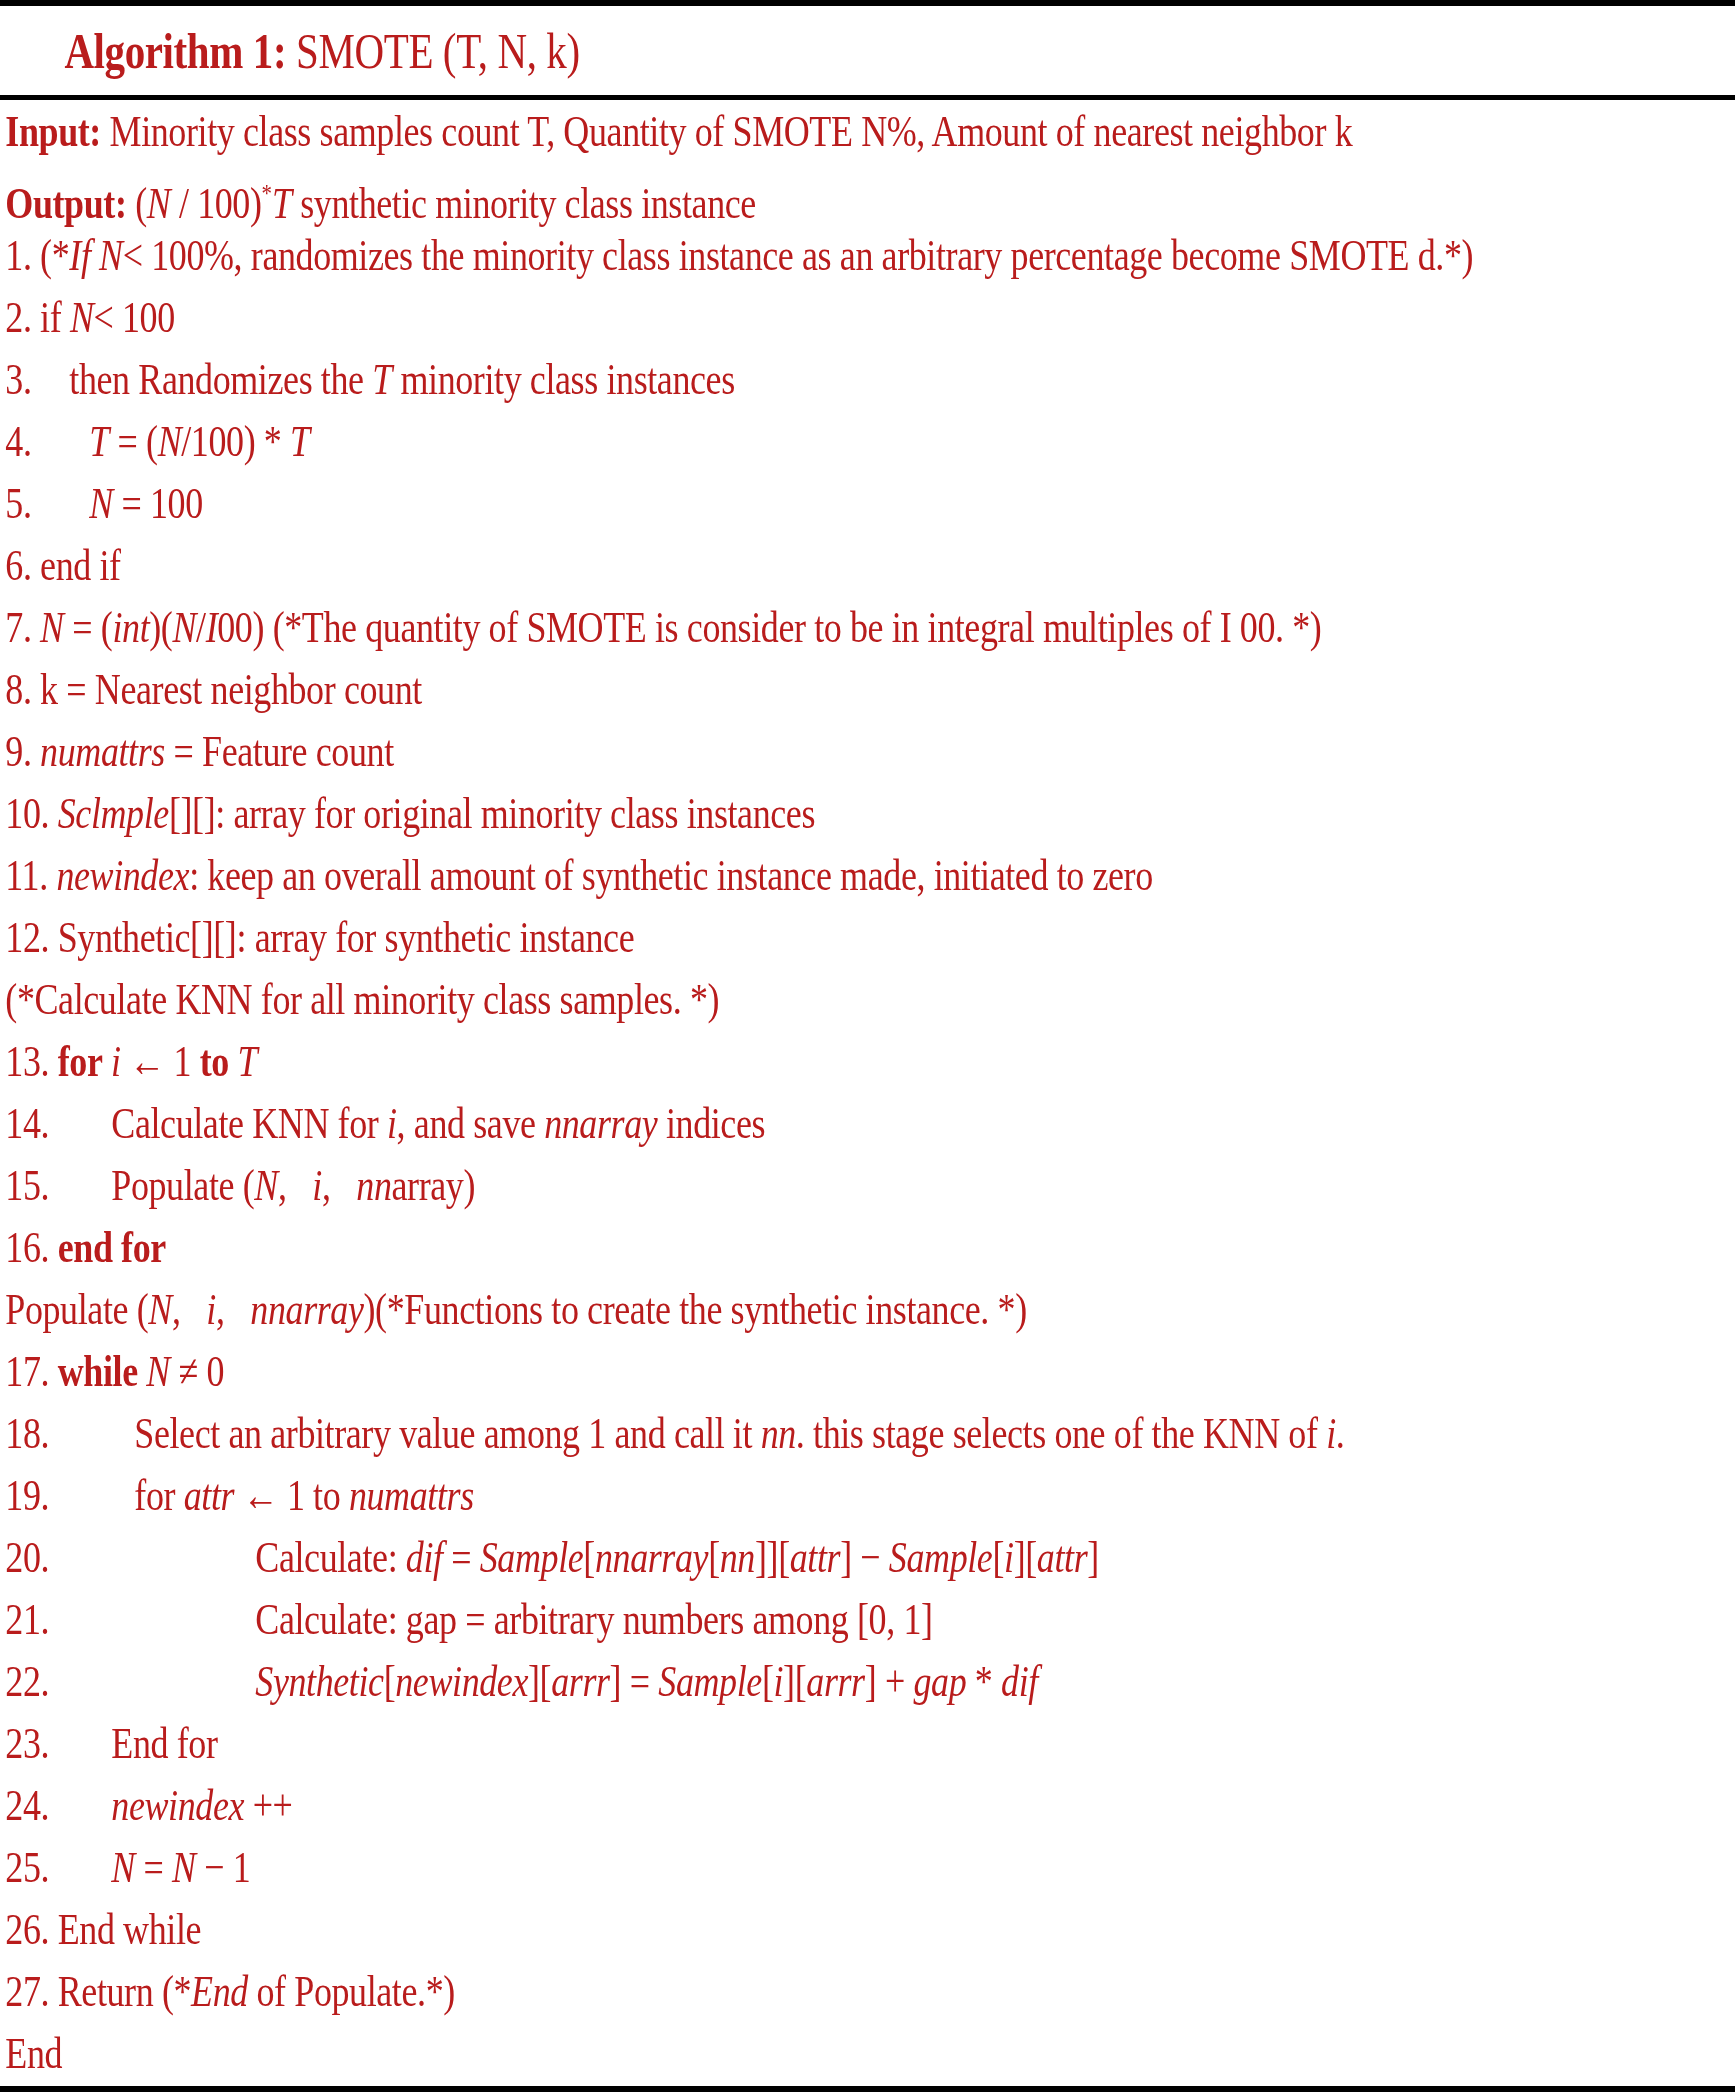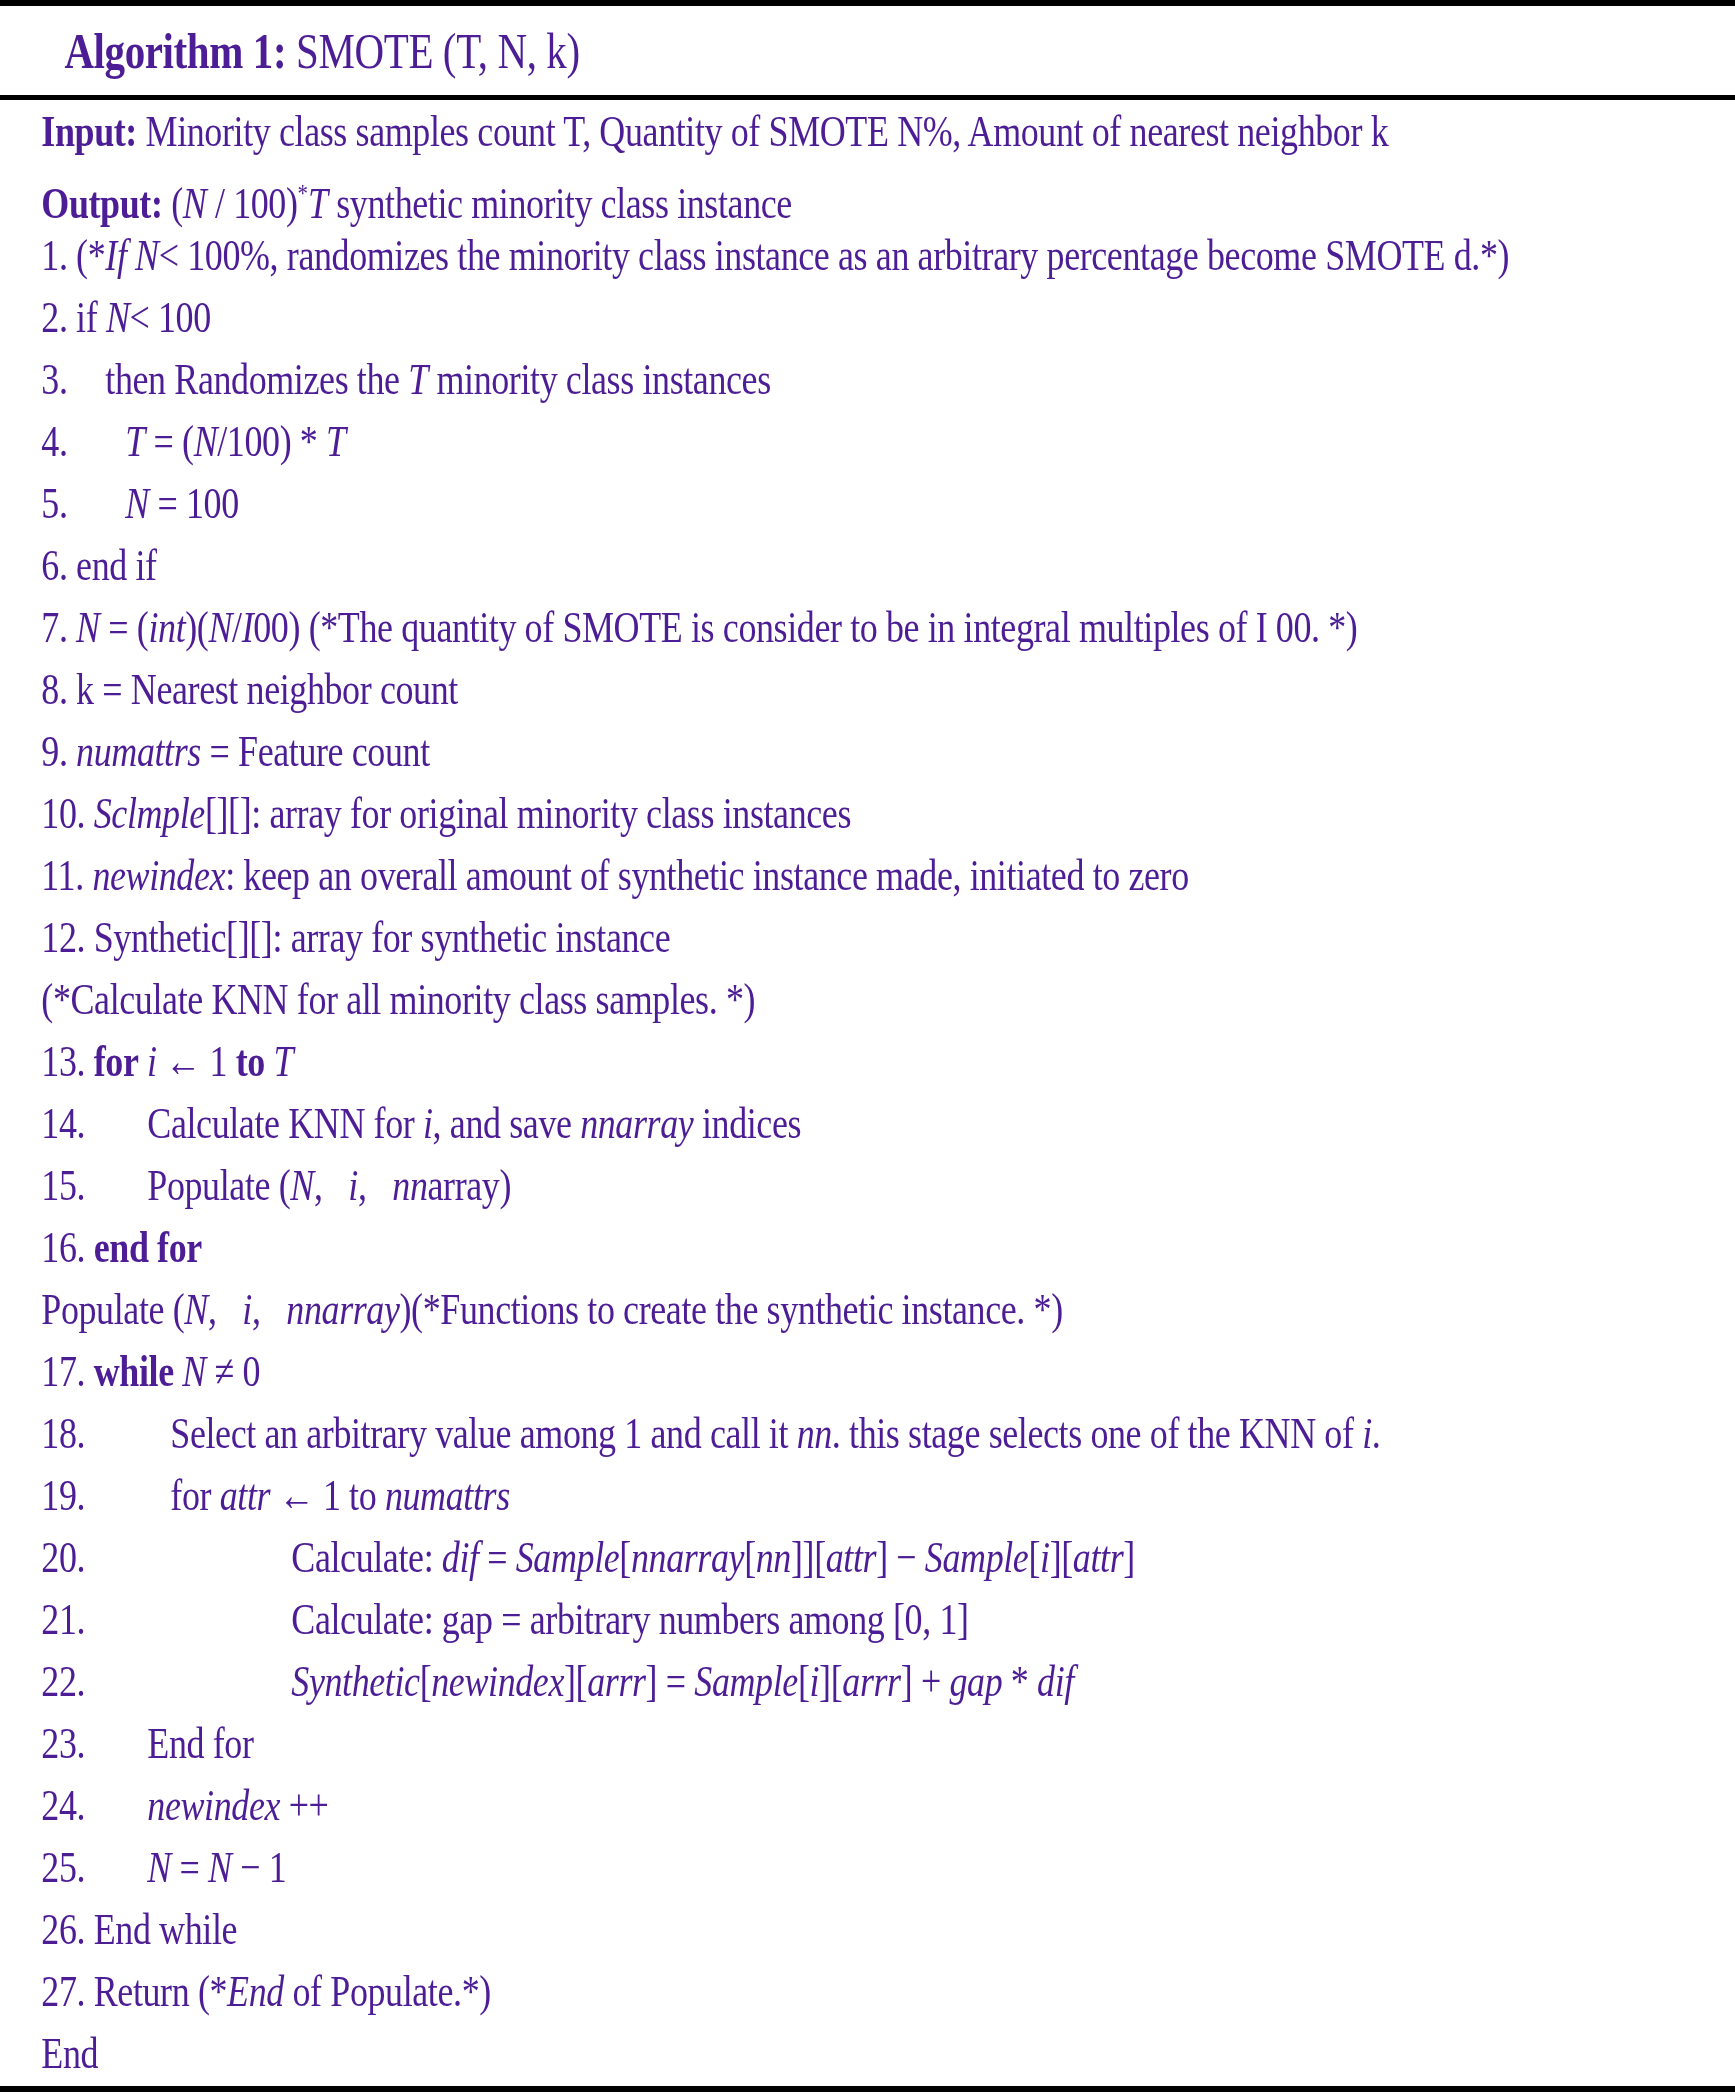"Algorithm 1: SMOTE (T, N," .page { color: #4c1d95 -> #b91c1c }
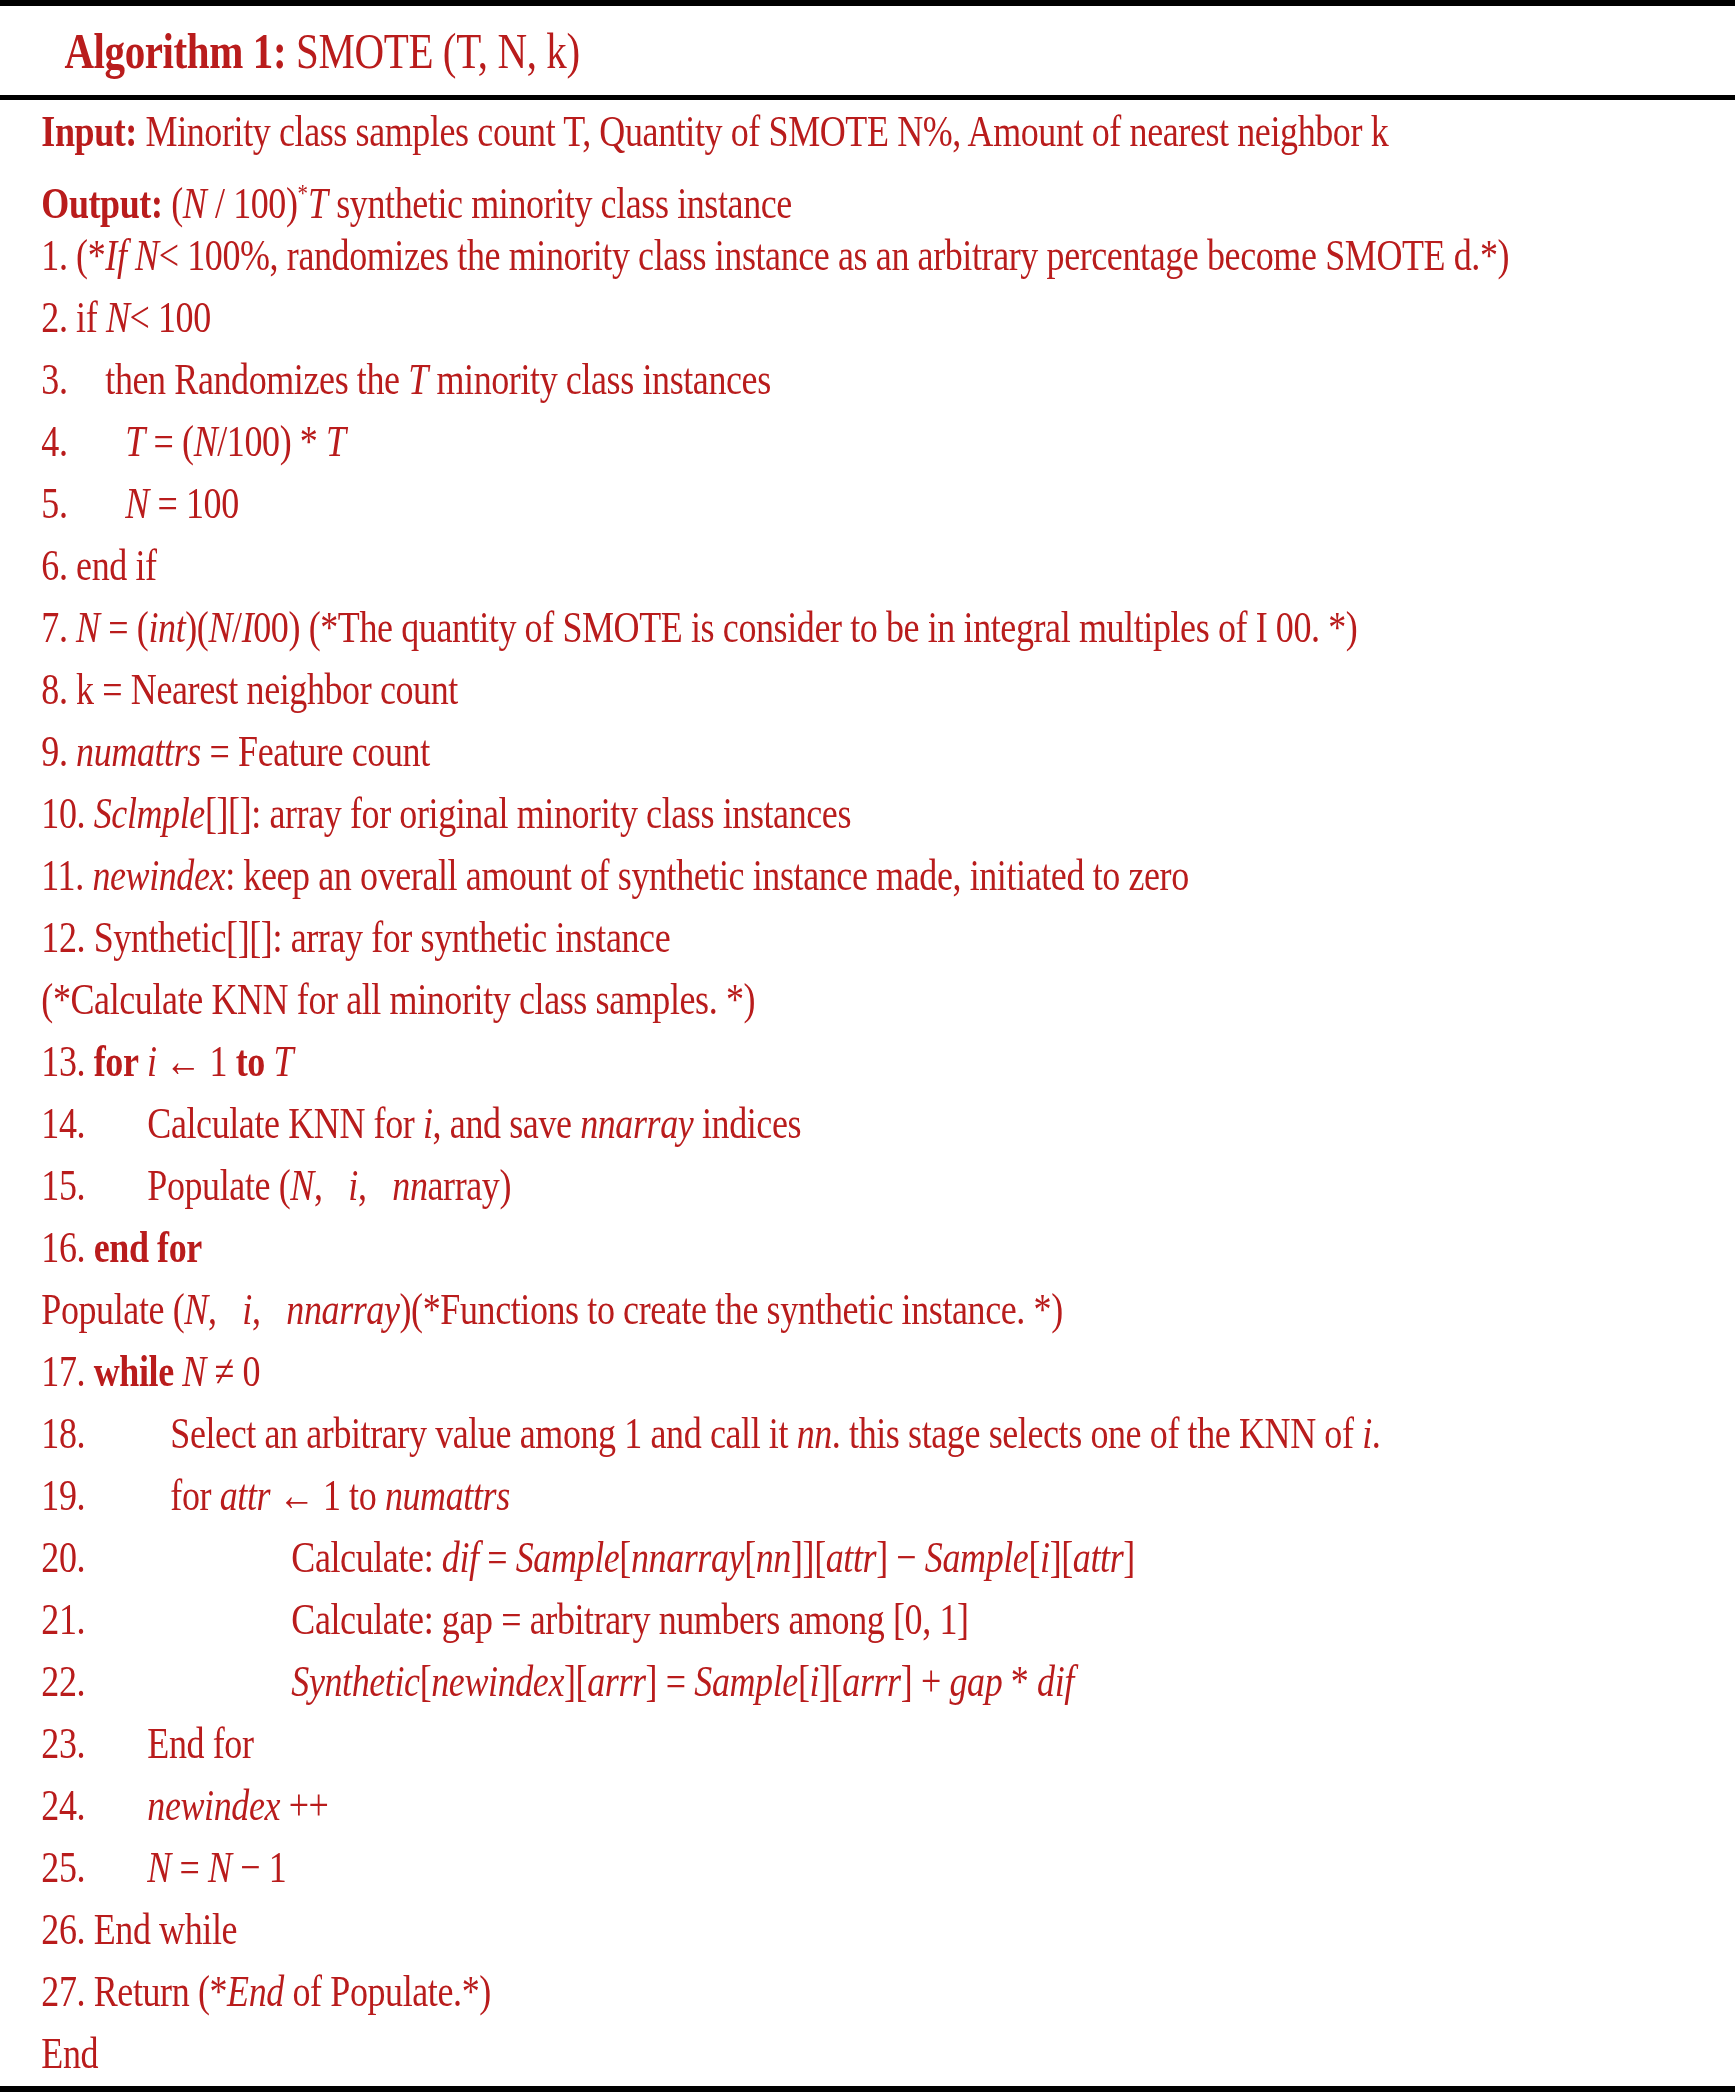"Input: Minority class samples count" .algo-lines { margin-left: 36px -> none }
